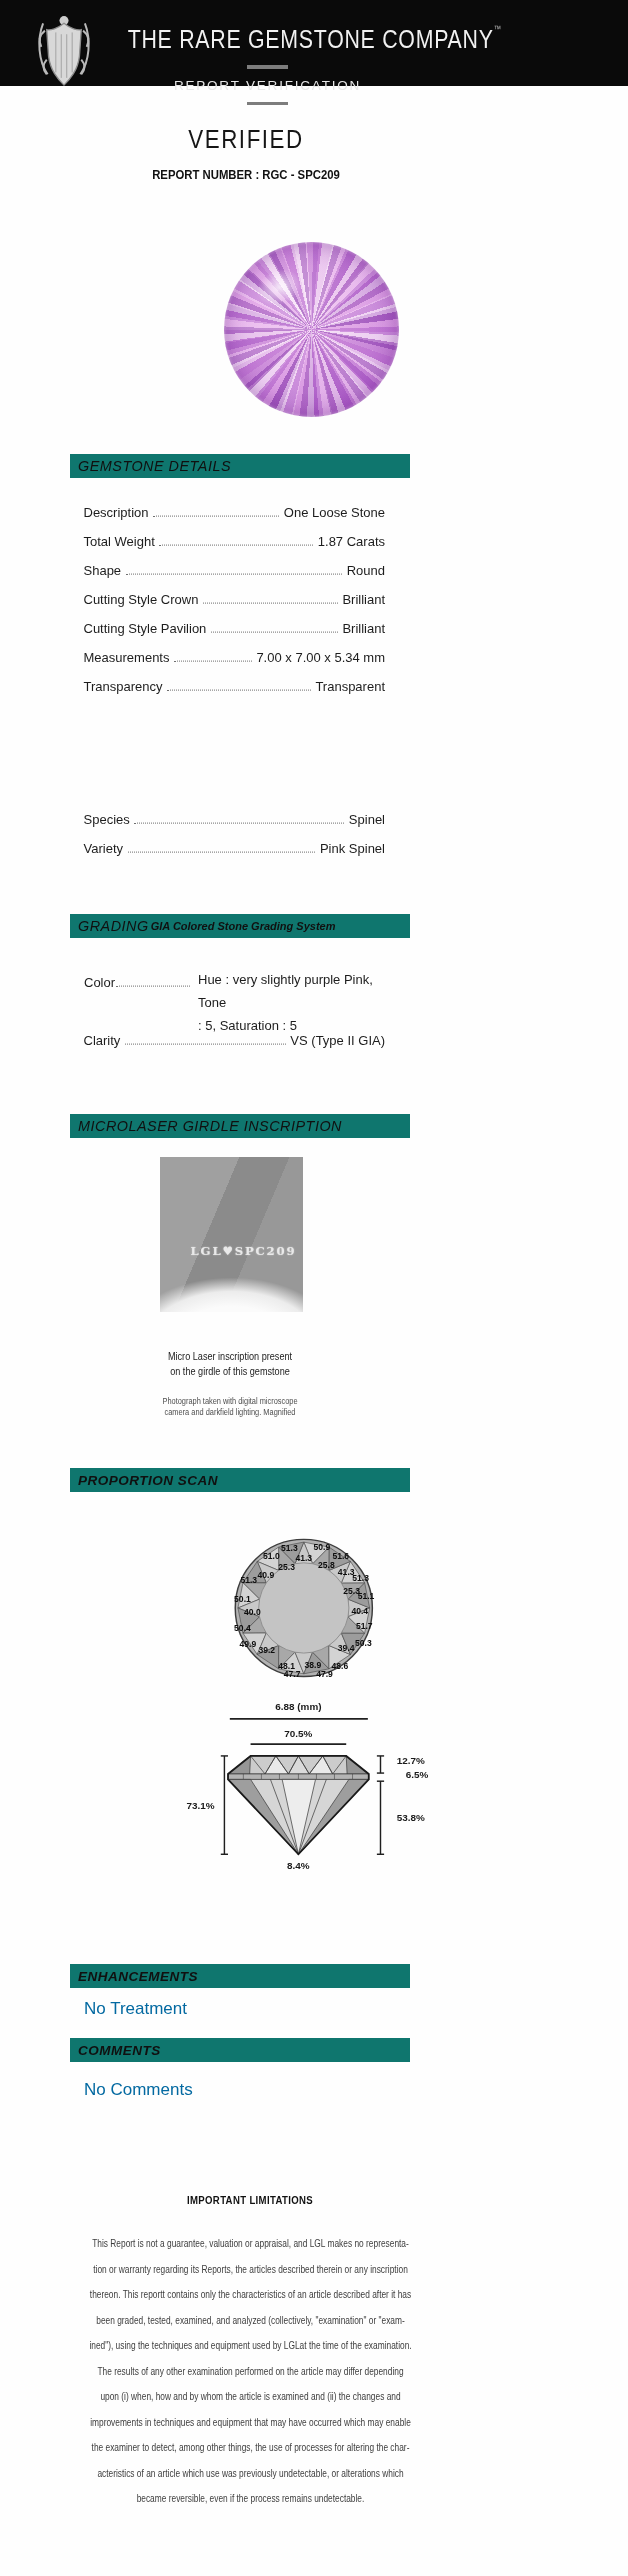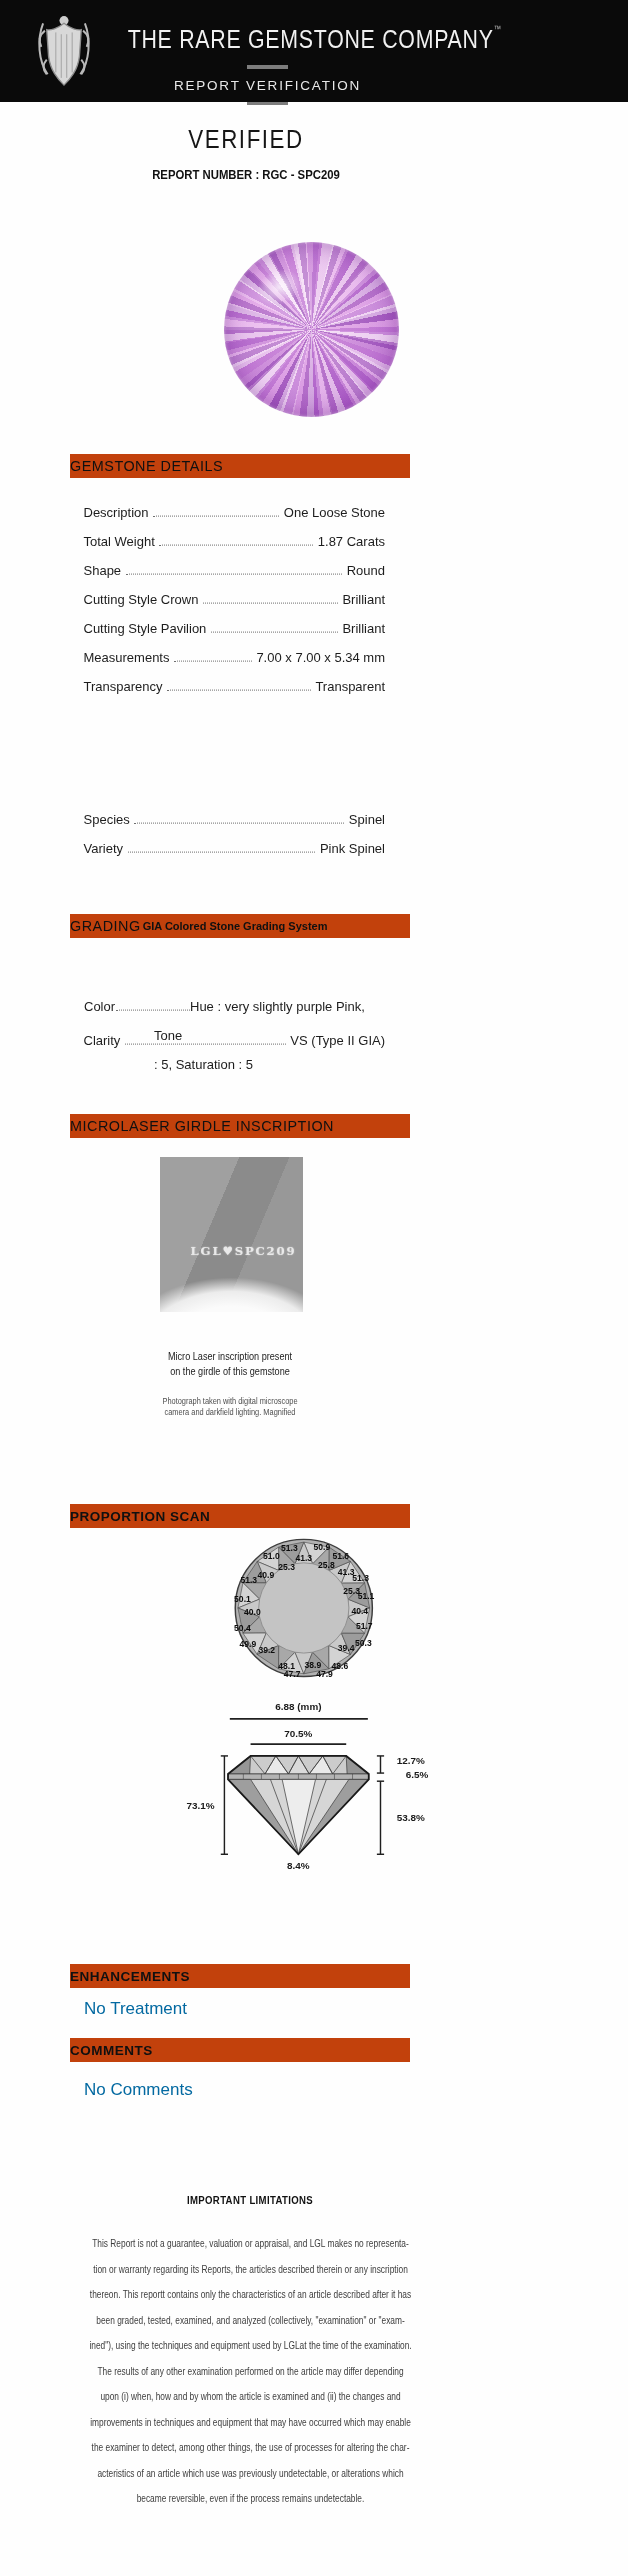"THE RARE GEMSTONE COMPANY™" .hdr { height: 102px -> 86px }
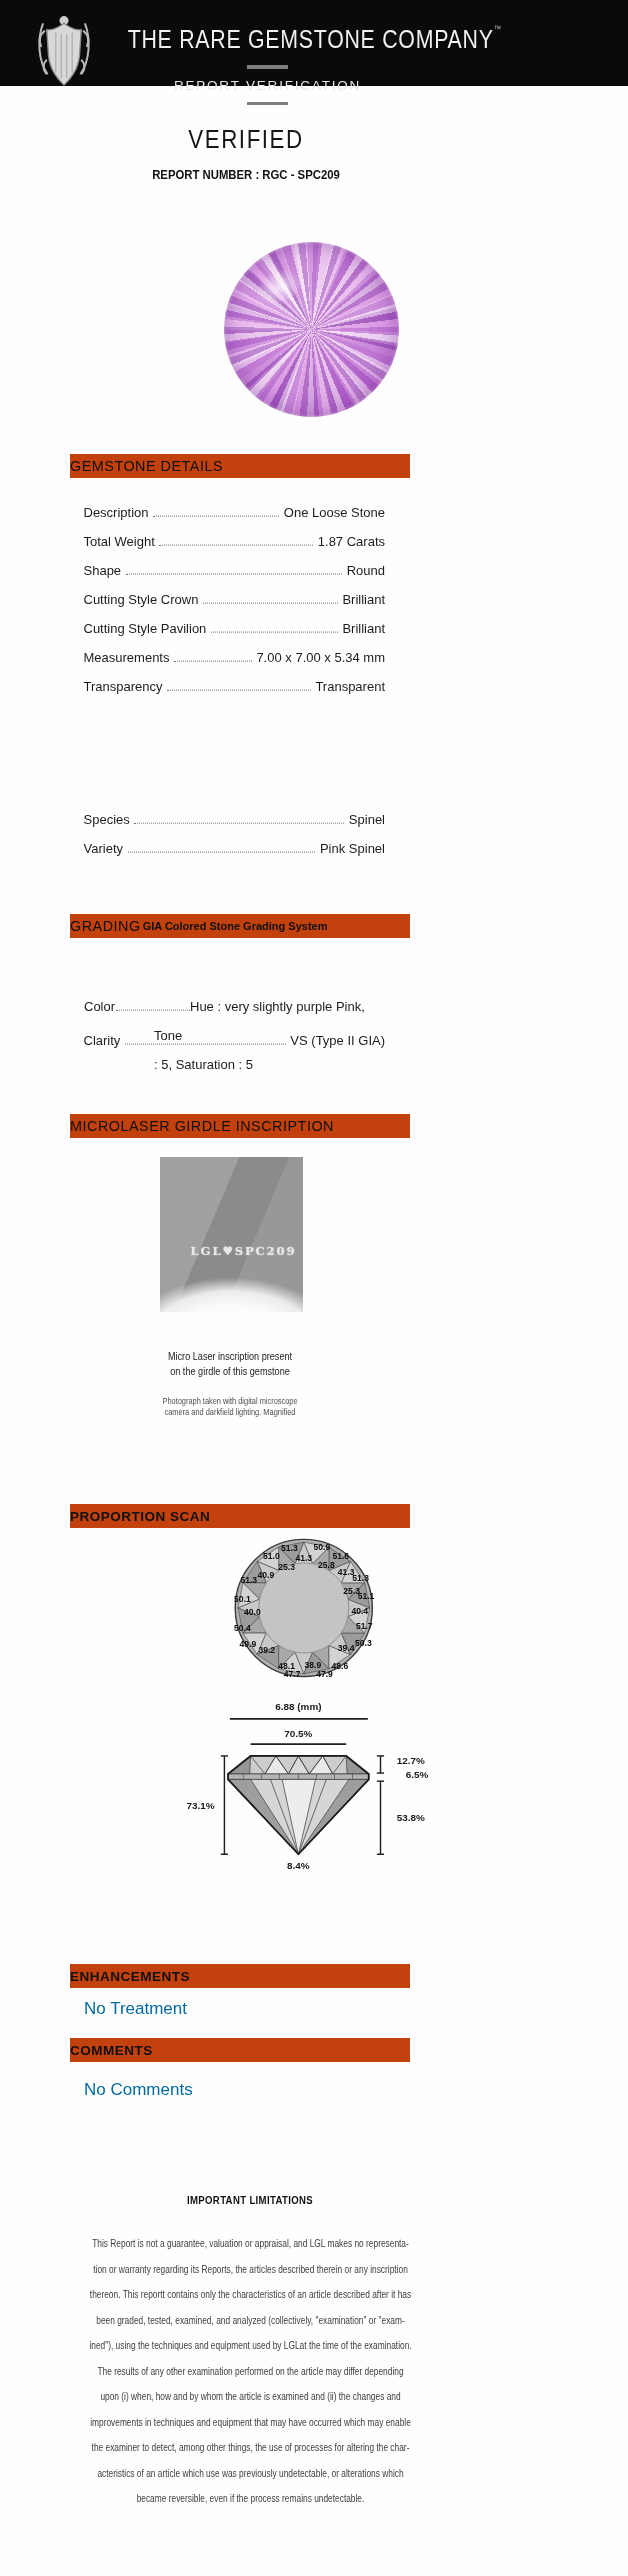"GEMSTONE DETAILS" .bar { background: #c2410c -> #0f766e; font-style: none -> italic; padding-left: 0 -> 8px }
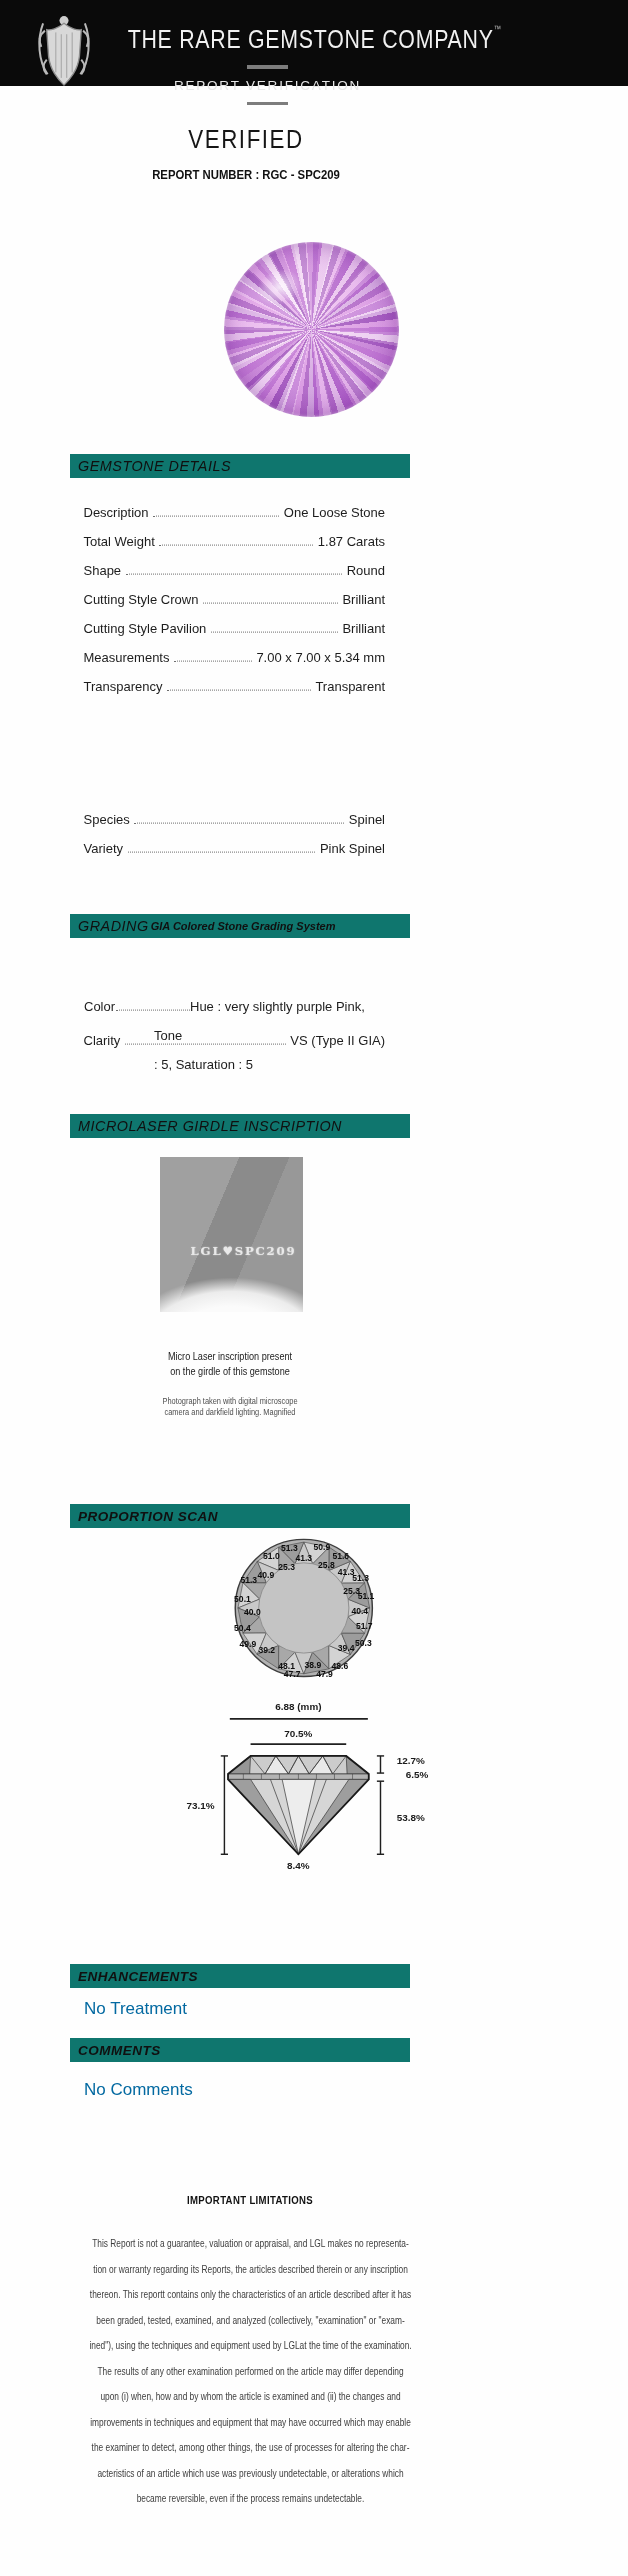"Color" div.grow { top: 992px -> 968px }
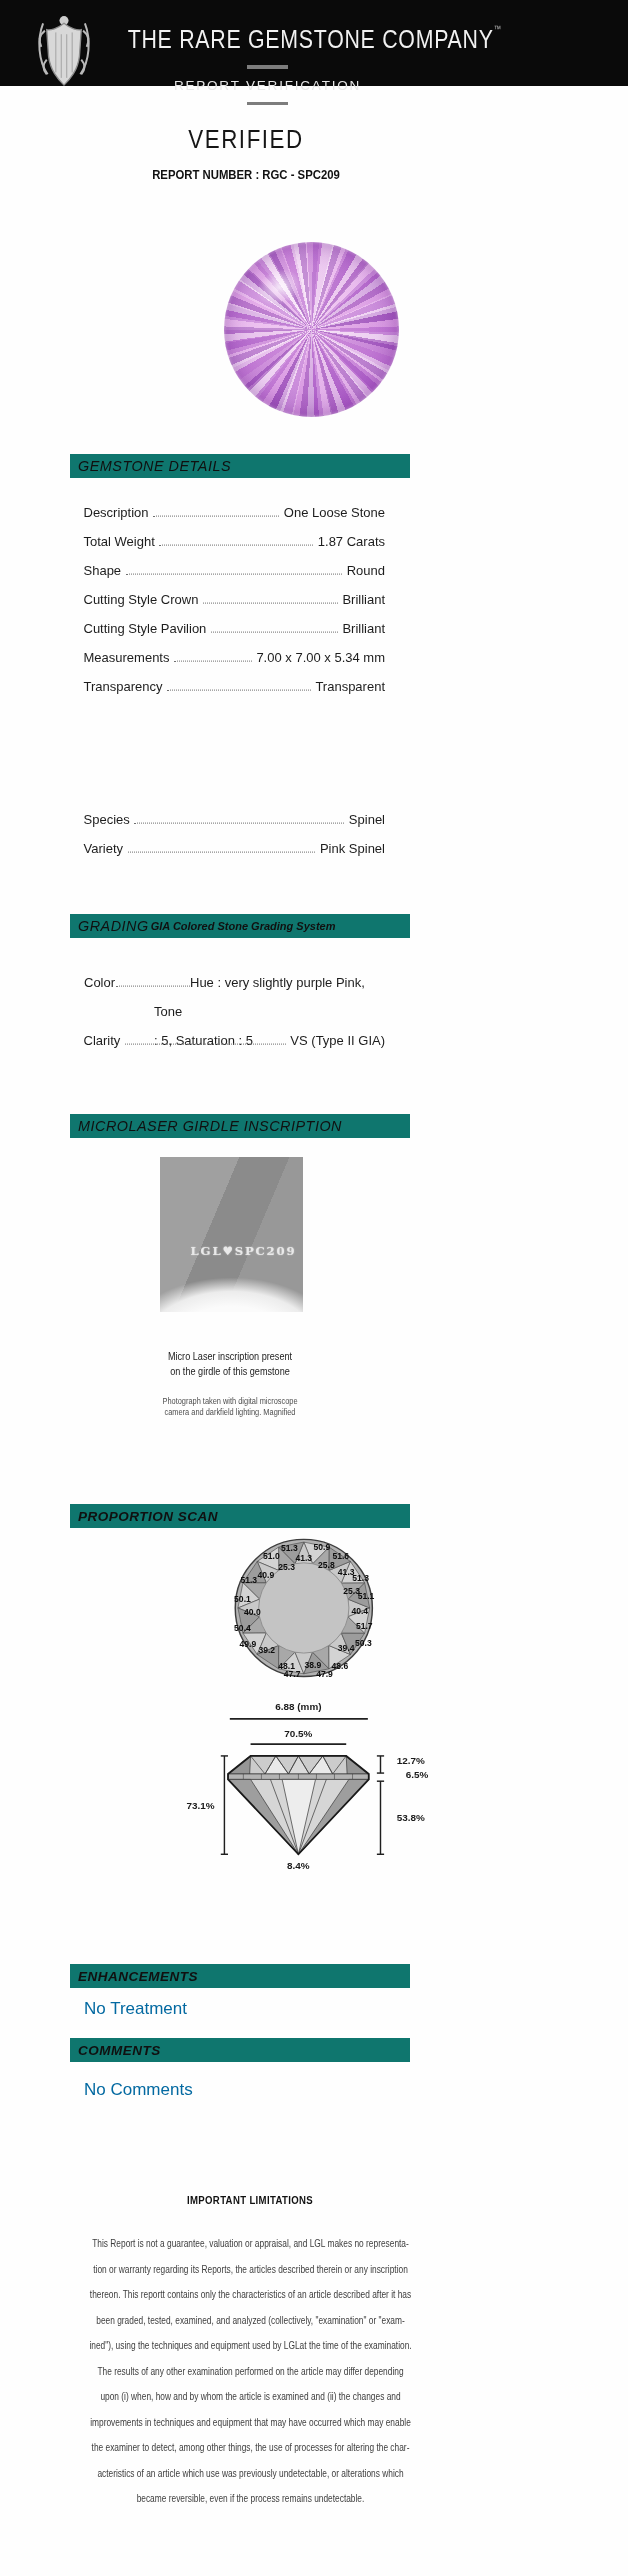"Hue : very slightly purple" .grow .colval { line-height: 29px -> 23px; margin-left: 70px -> 114px }
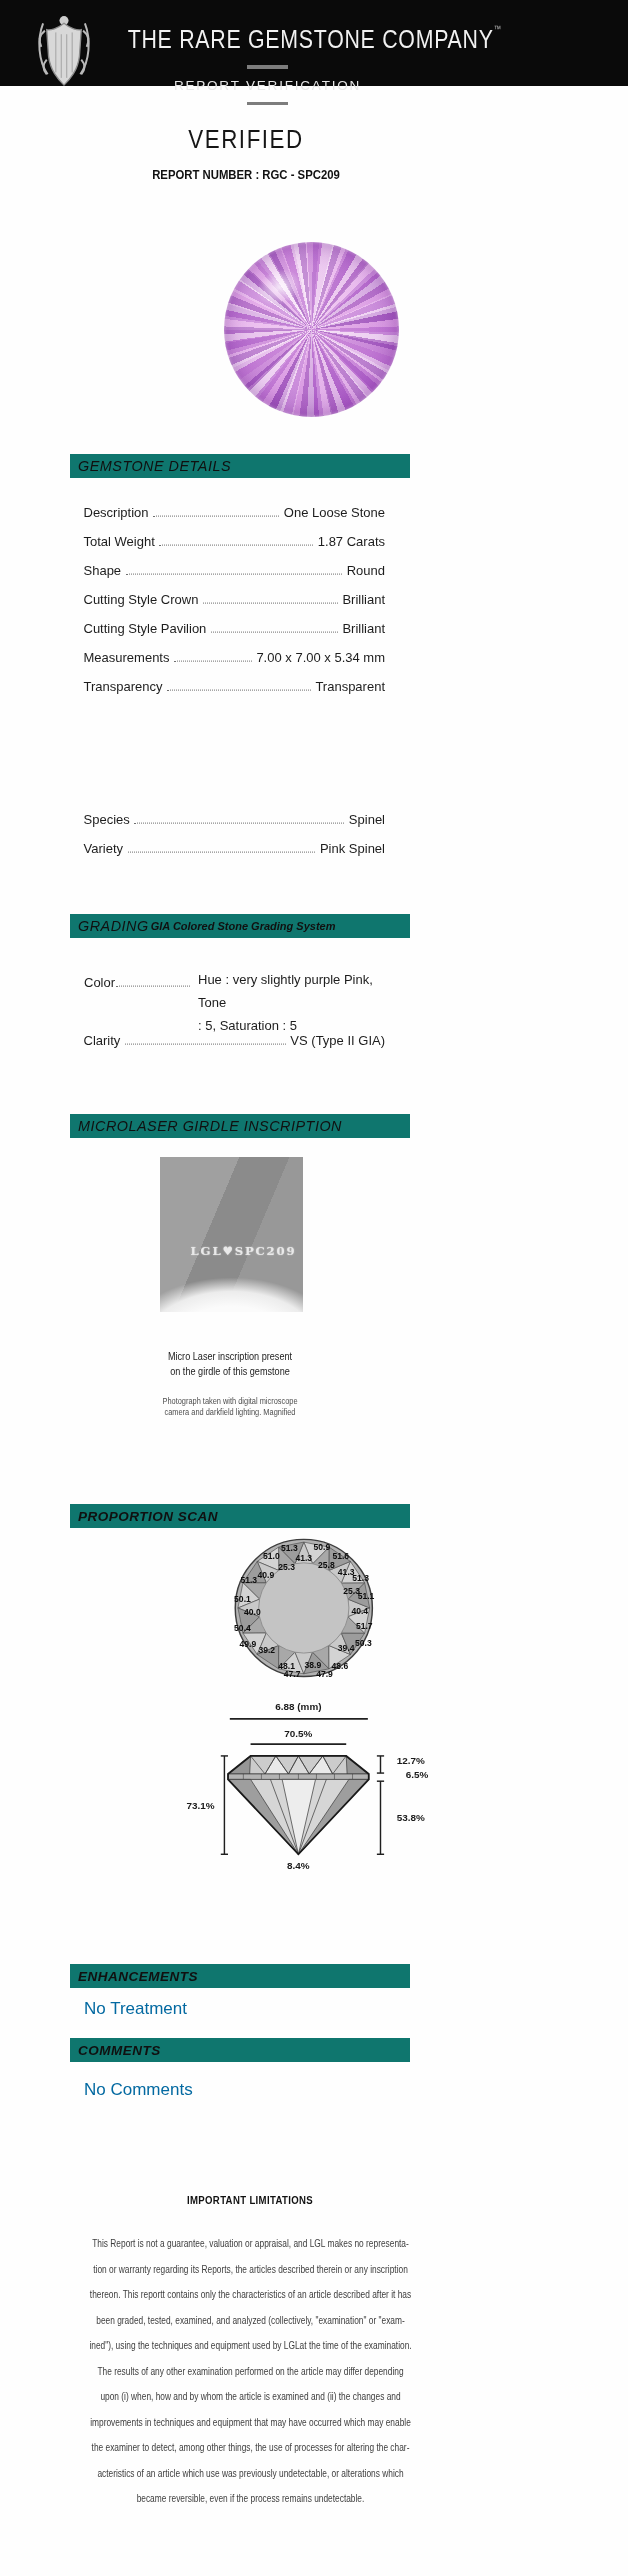"PROPORTION SCAN" div.bar { top: 1504px -> 1468px }
